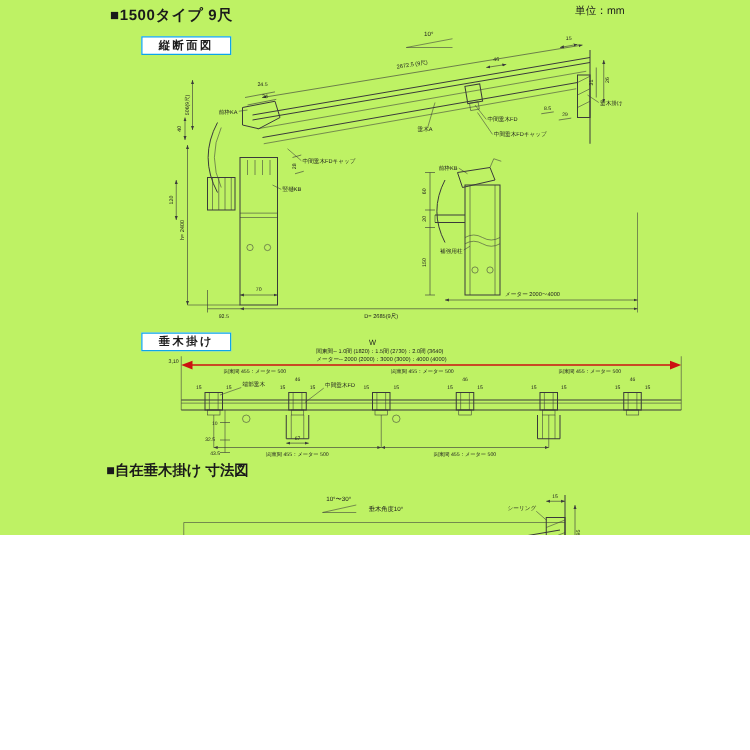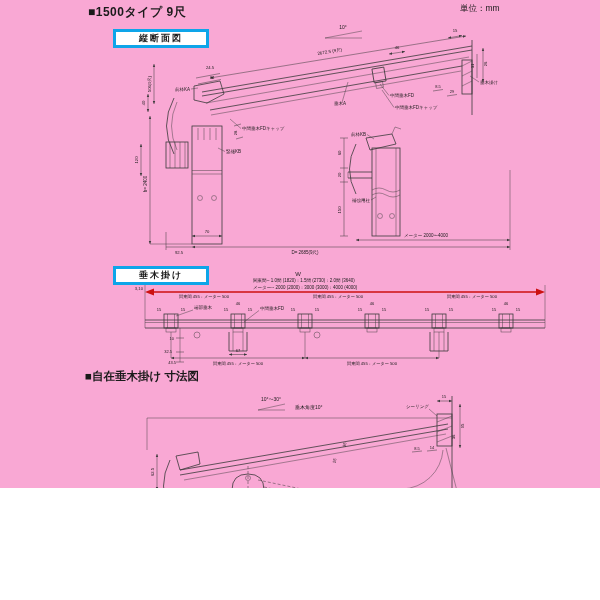"■1500タイプ 9尺" .page { background: #f9a8d4 -> #bef264; height: 488px -> 428px }
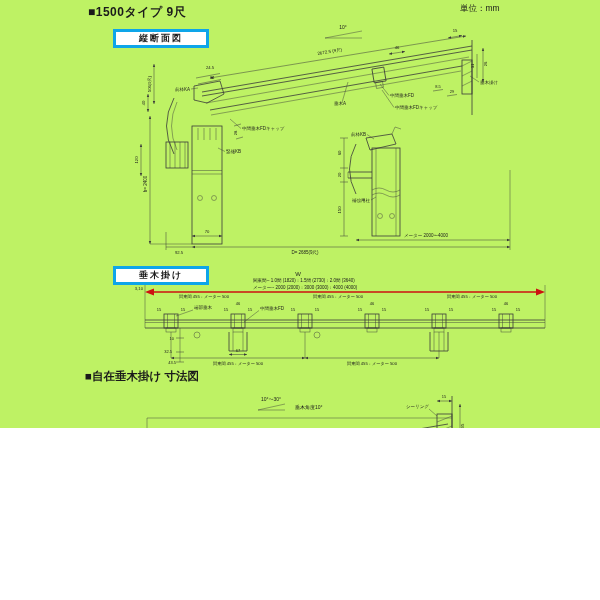"縦断面図" .secbox { border: 3px solid #0ea5e9 -> 1px solid #0ea5e9; padding: 1px 23px -> 1px 13px }
